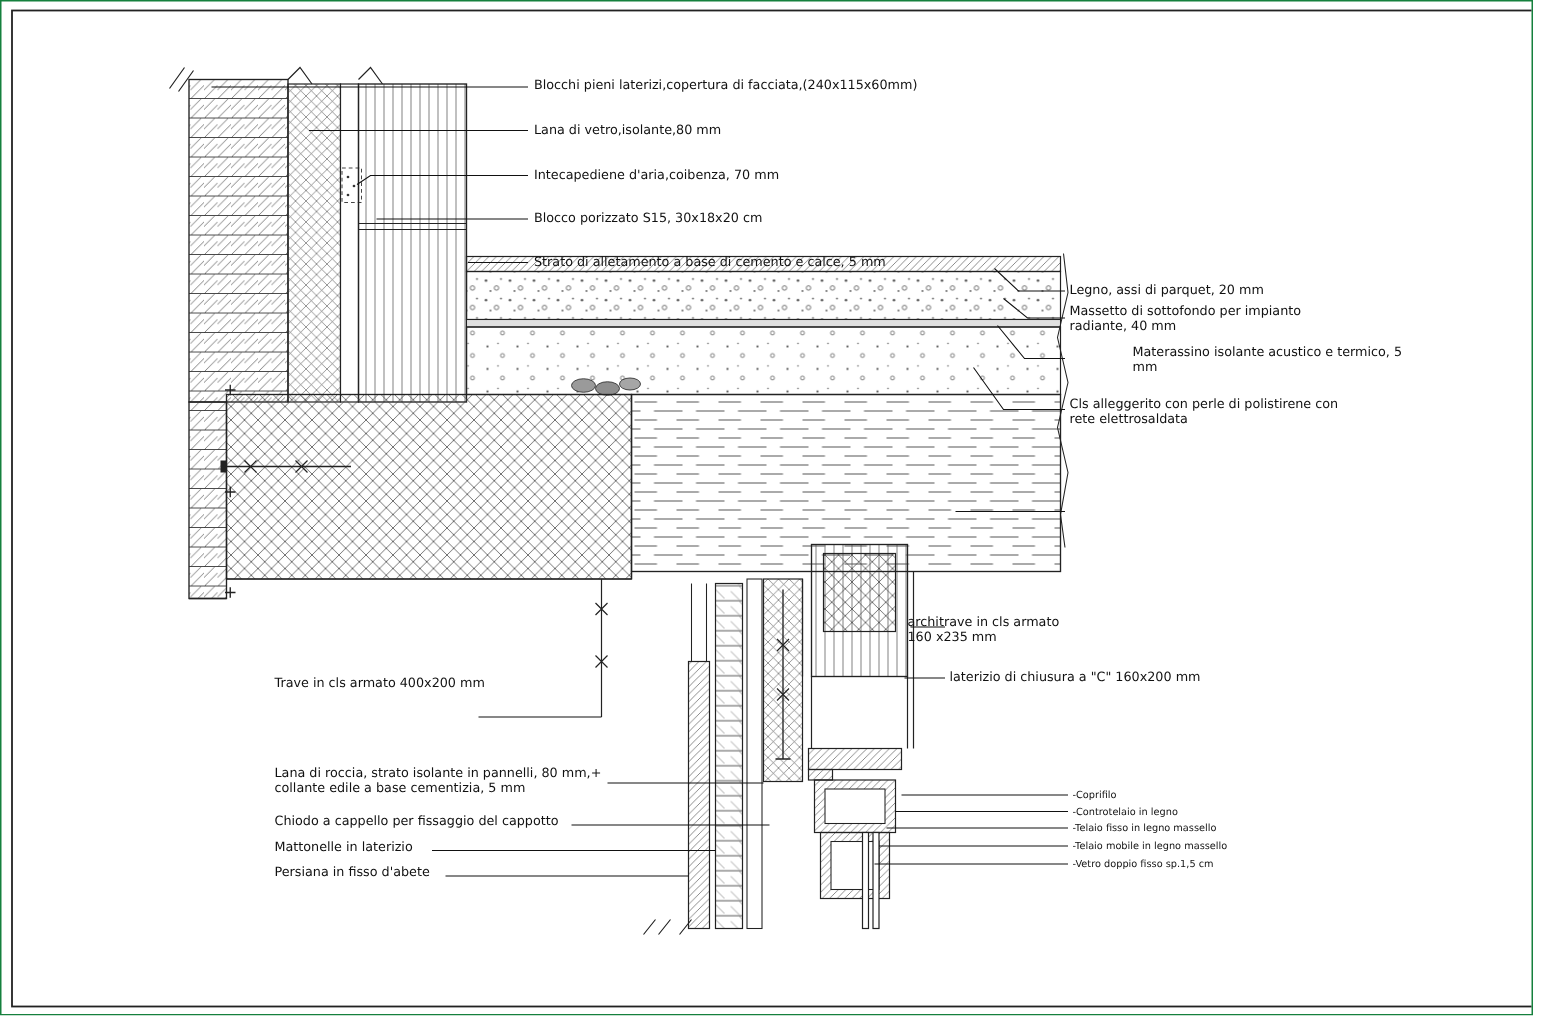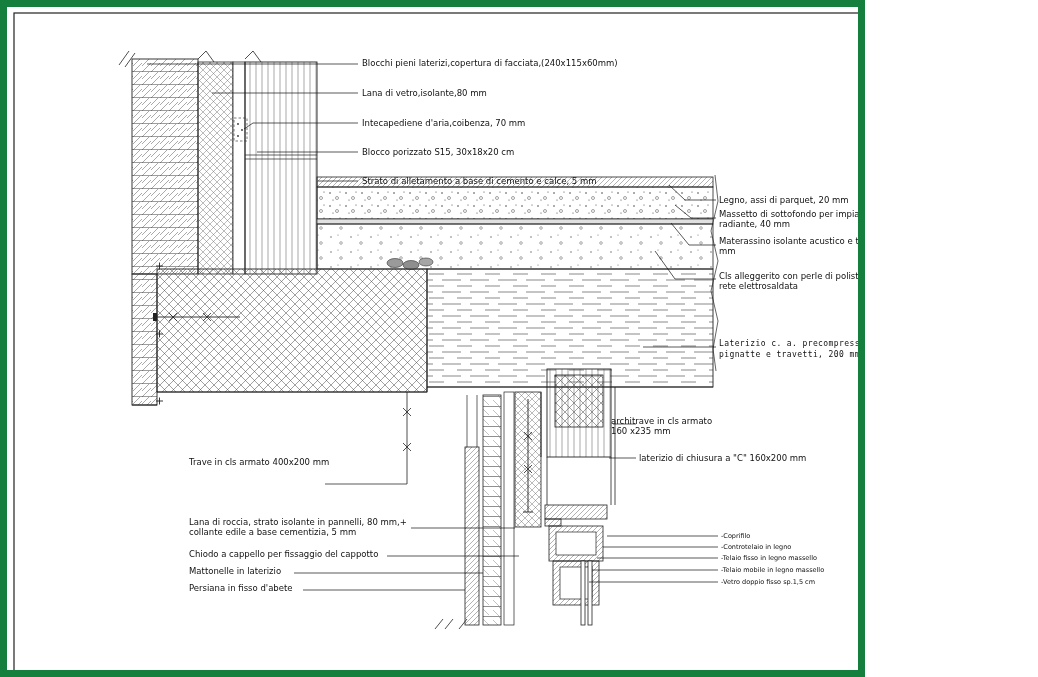"Blocchi pieni laterizi,copertura di" .page { border: 7px solid #15803d -> 1px solid #15803d; width: 865px -> 1022px }
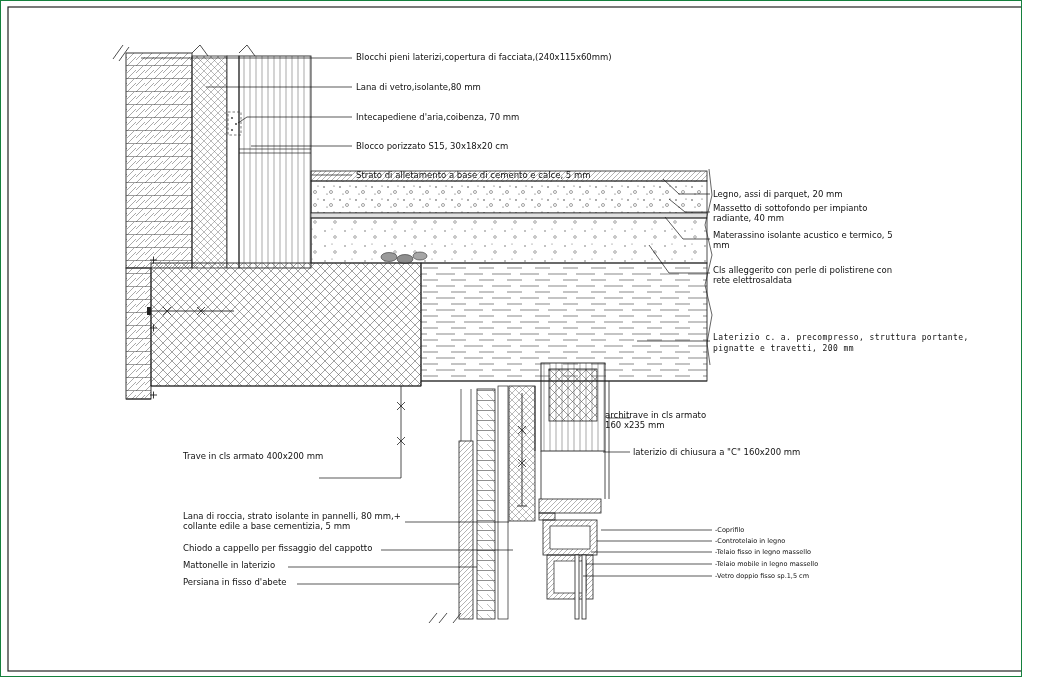"Materassino isolante acustico e termico," div.lbl { left: 712px -> 754px }
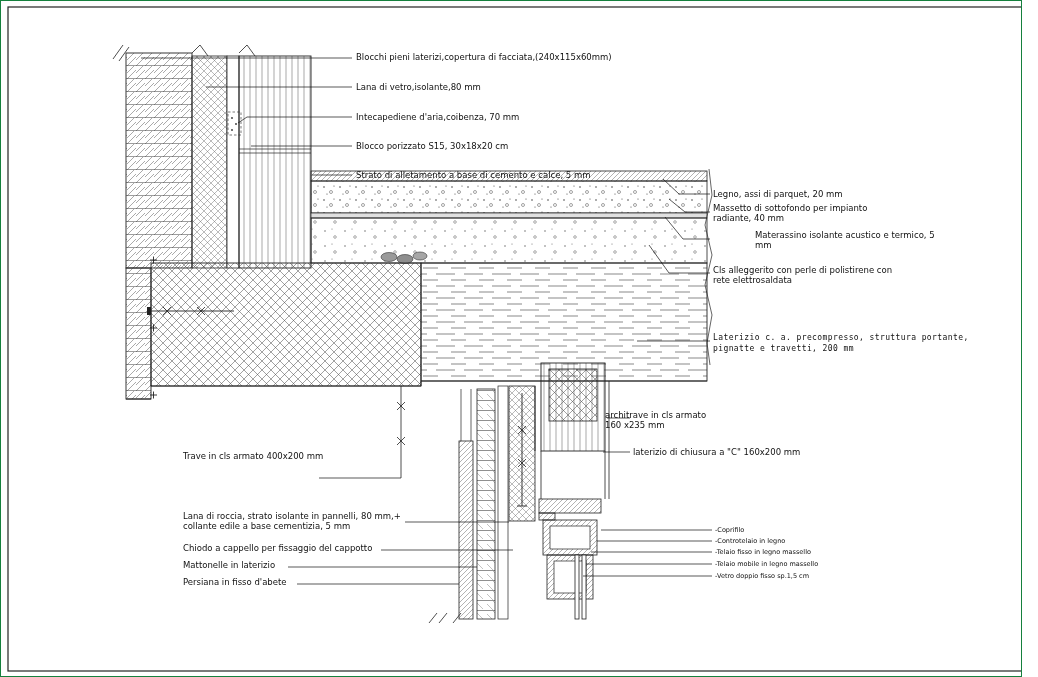"Laterizio c. a. precompresso, struttura" div.lbl { html: <div>Laterizio c. a. precompresso, struttura portante, pignatte e travetti, 200 mm</div> -> none }
